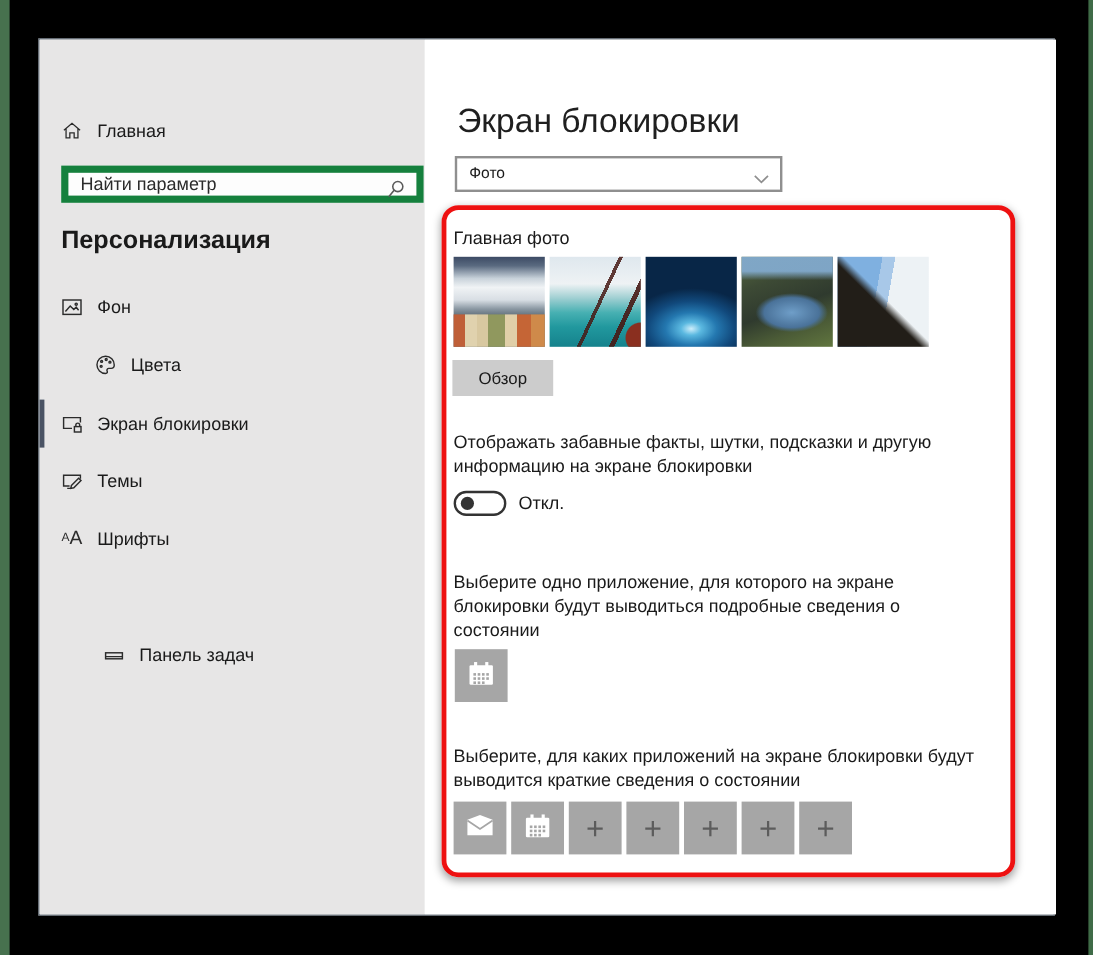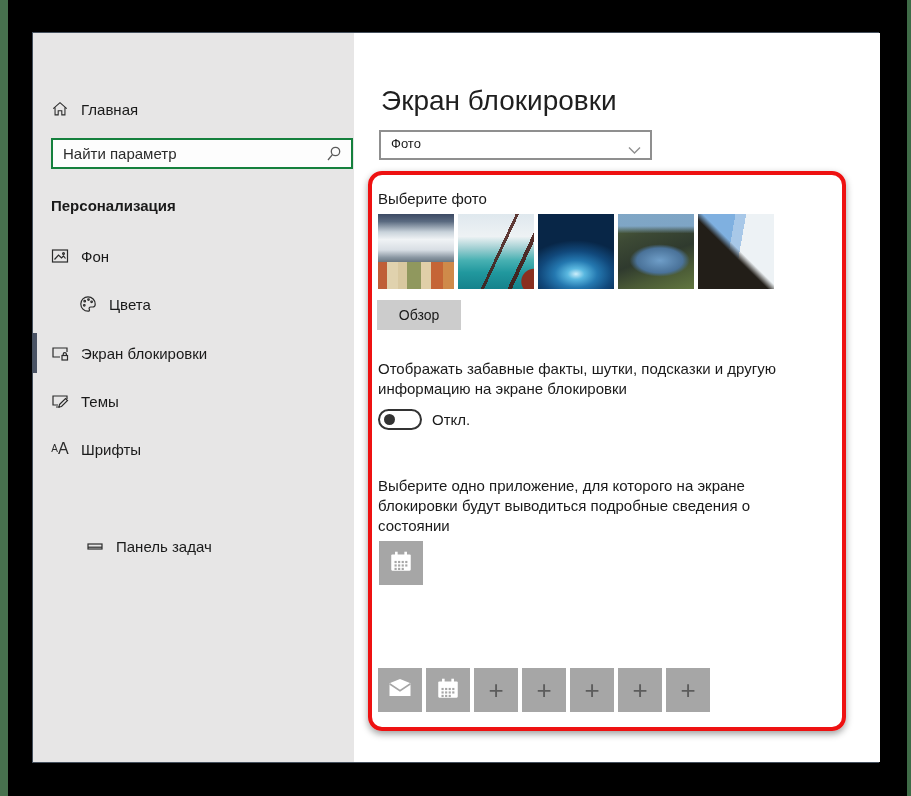"Найти параметр" #search-box { border: 2px solid #15803d -> 6px solid #15803d }
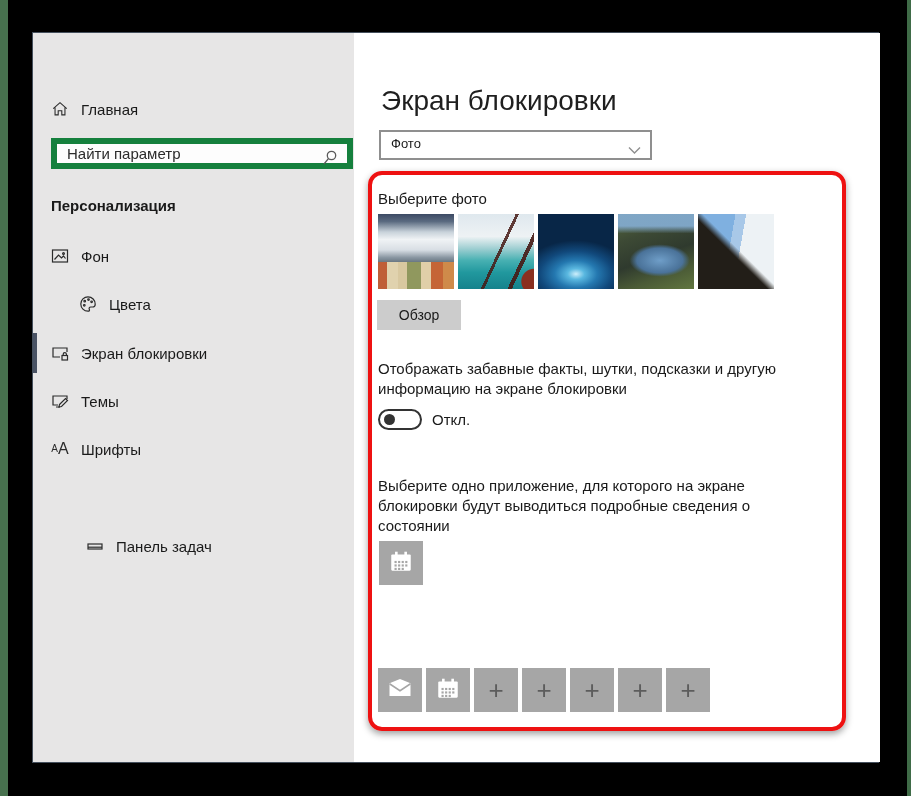"Персонализация" .section-title { font-size: 15px -> 21px; top: 164px -> 156px }
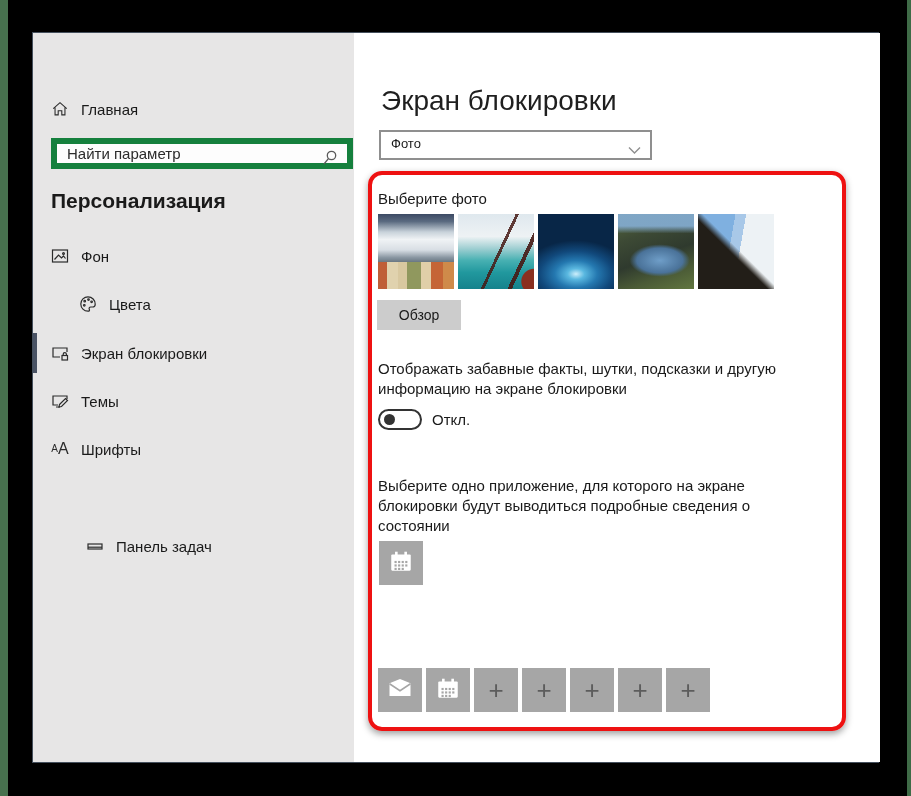"Выберите фото" div.sec-label { text: Выберите -> Главная }
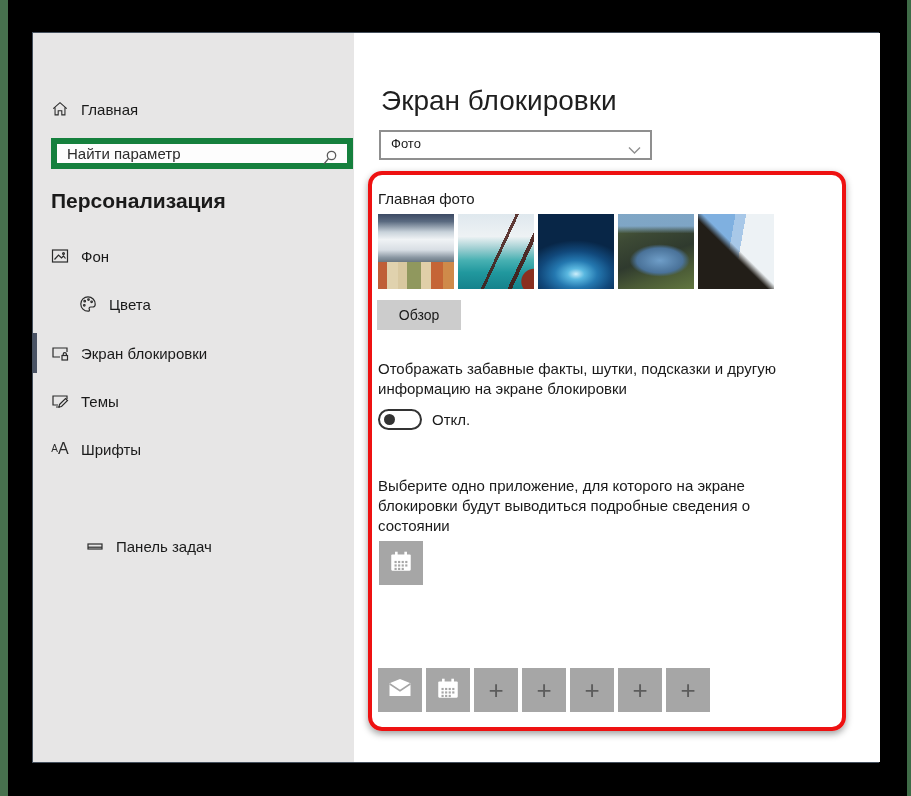"Выберите, для каких приложений на" div.sec-label { html: none -> <div>Выберите, для каких приложений на экране блокировки будут выводится краткие сведения о состоянии</div> }
